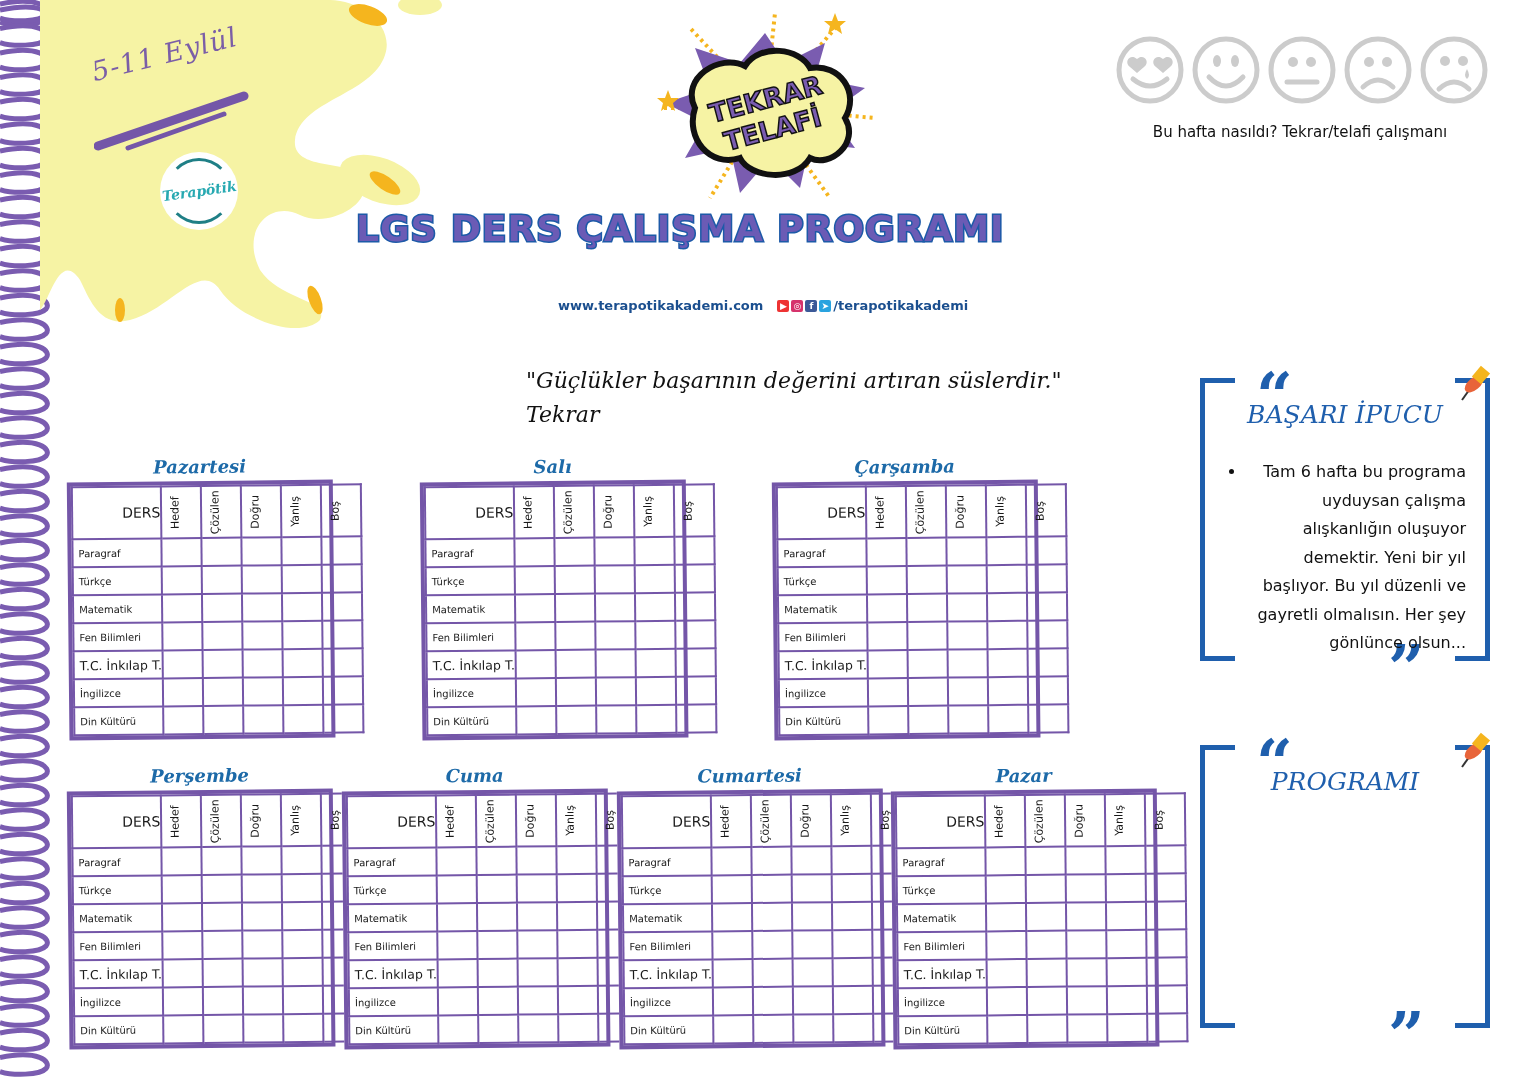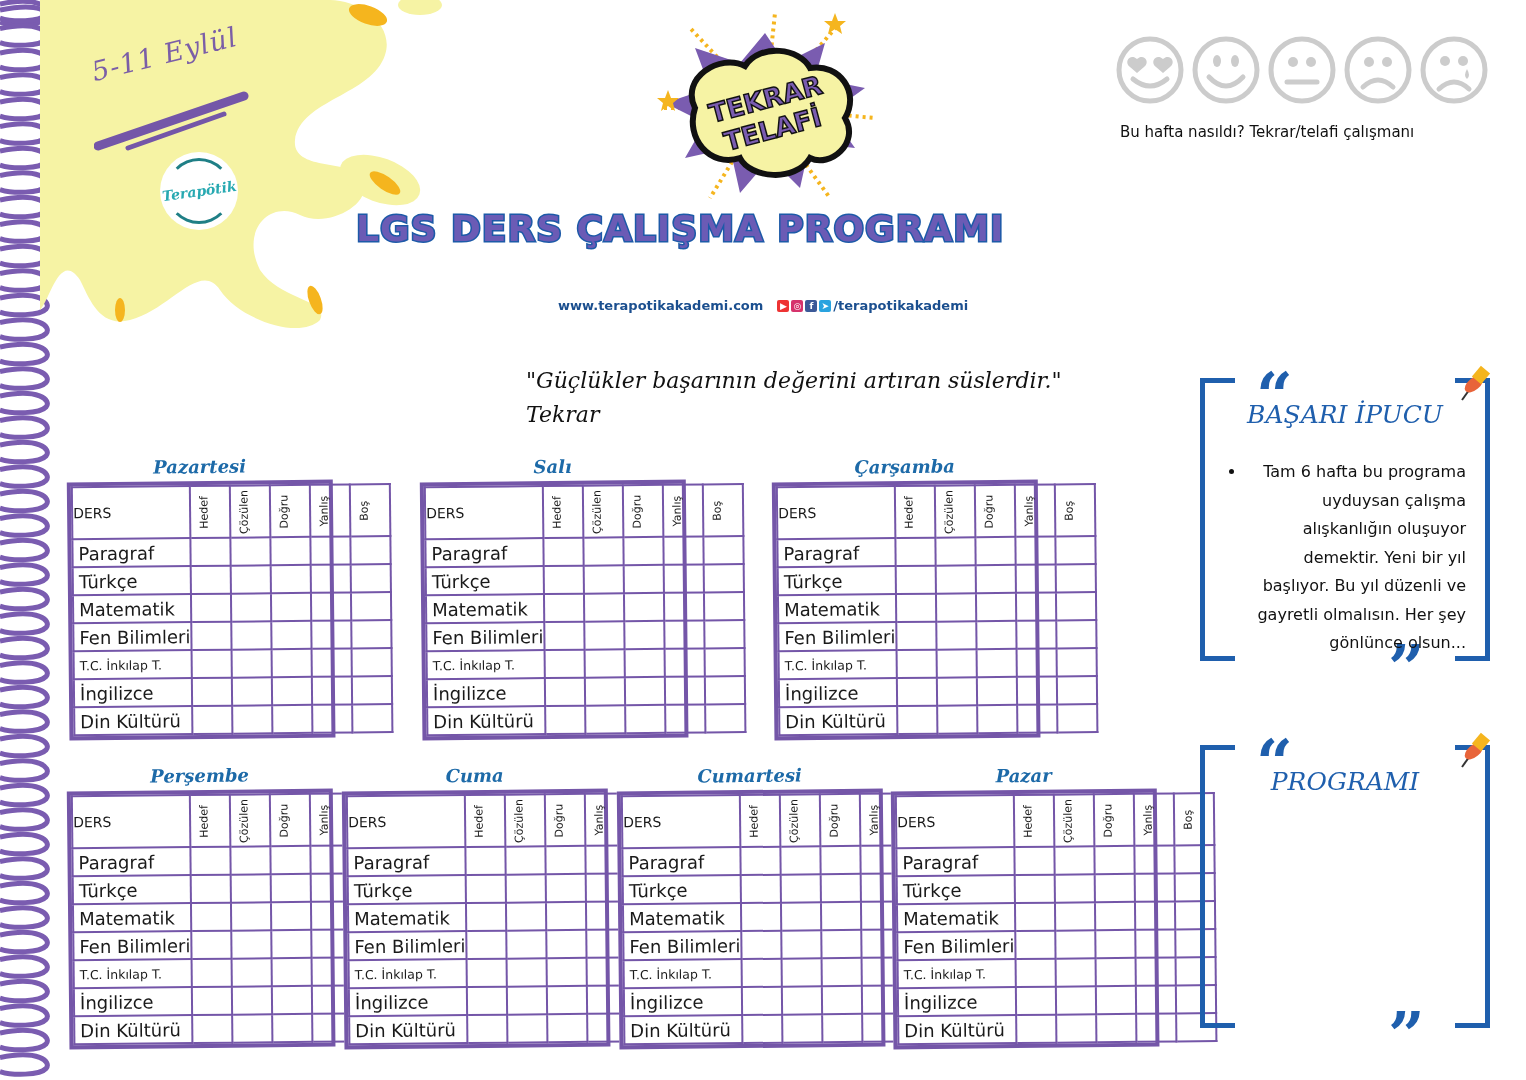"Bu hafta nasıldı? Tekrar/telafi" .mood-text { text-align: none -> center }
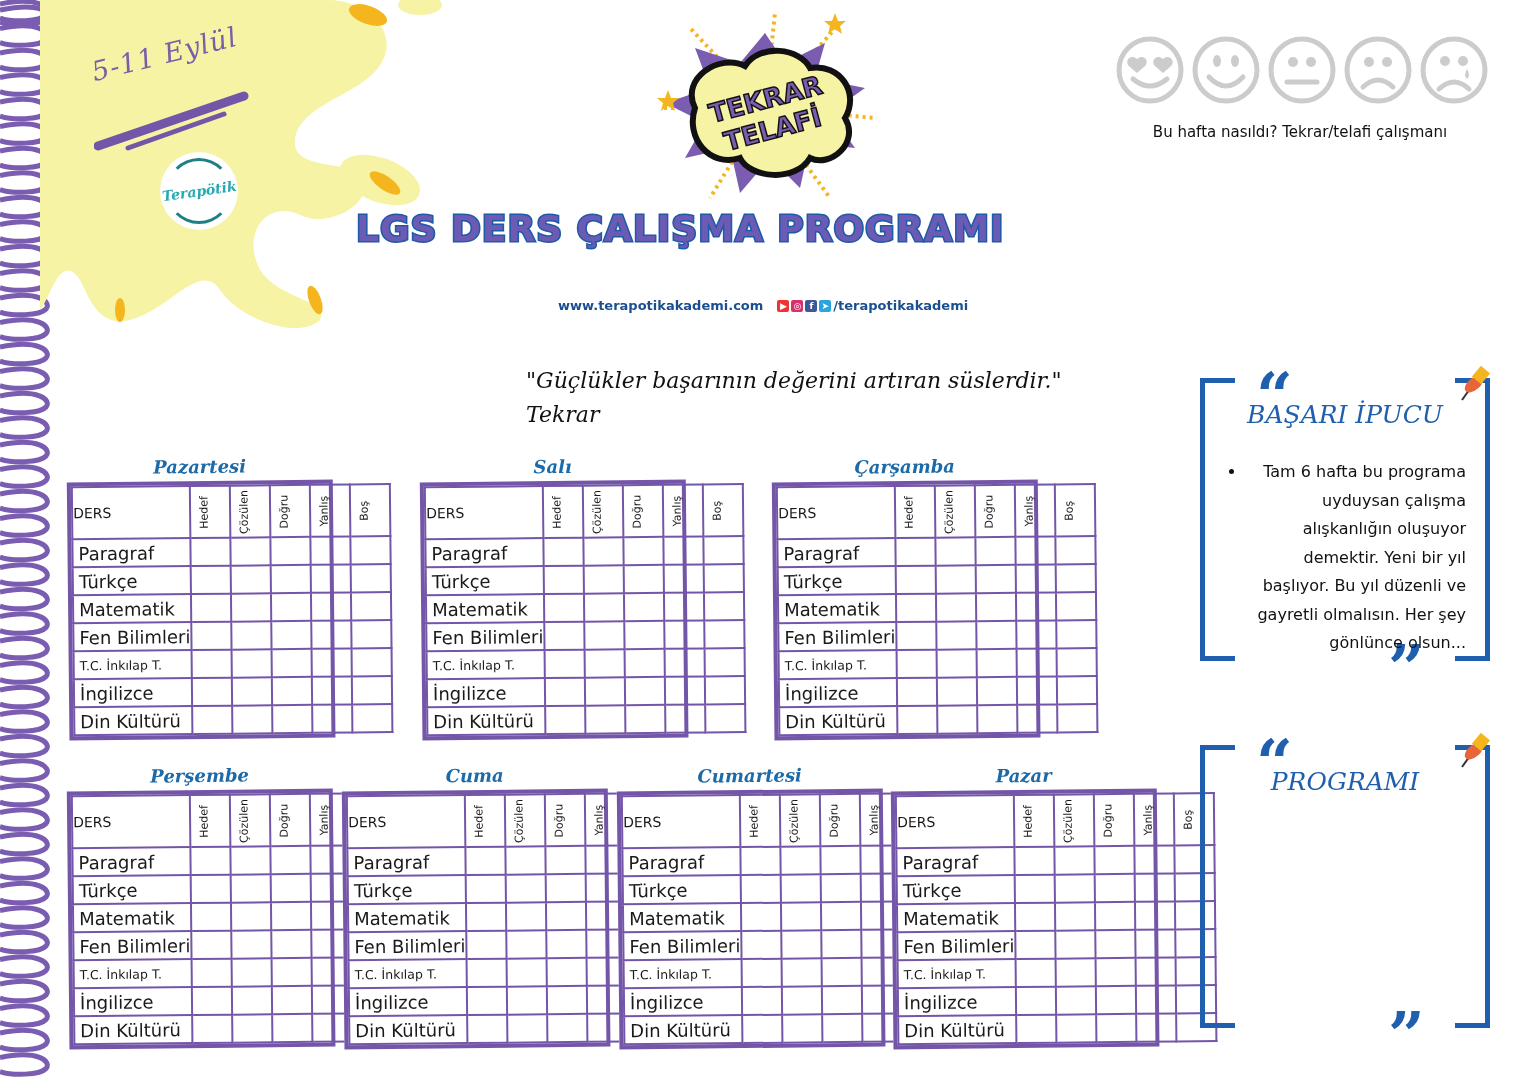"DERS" table.grid th.ders { text-align: left -> right }
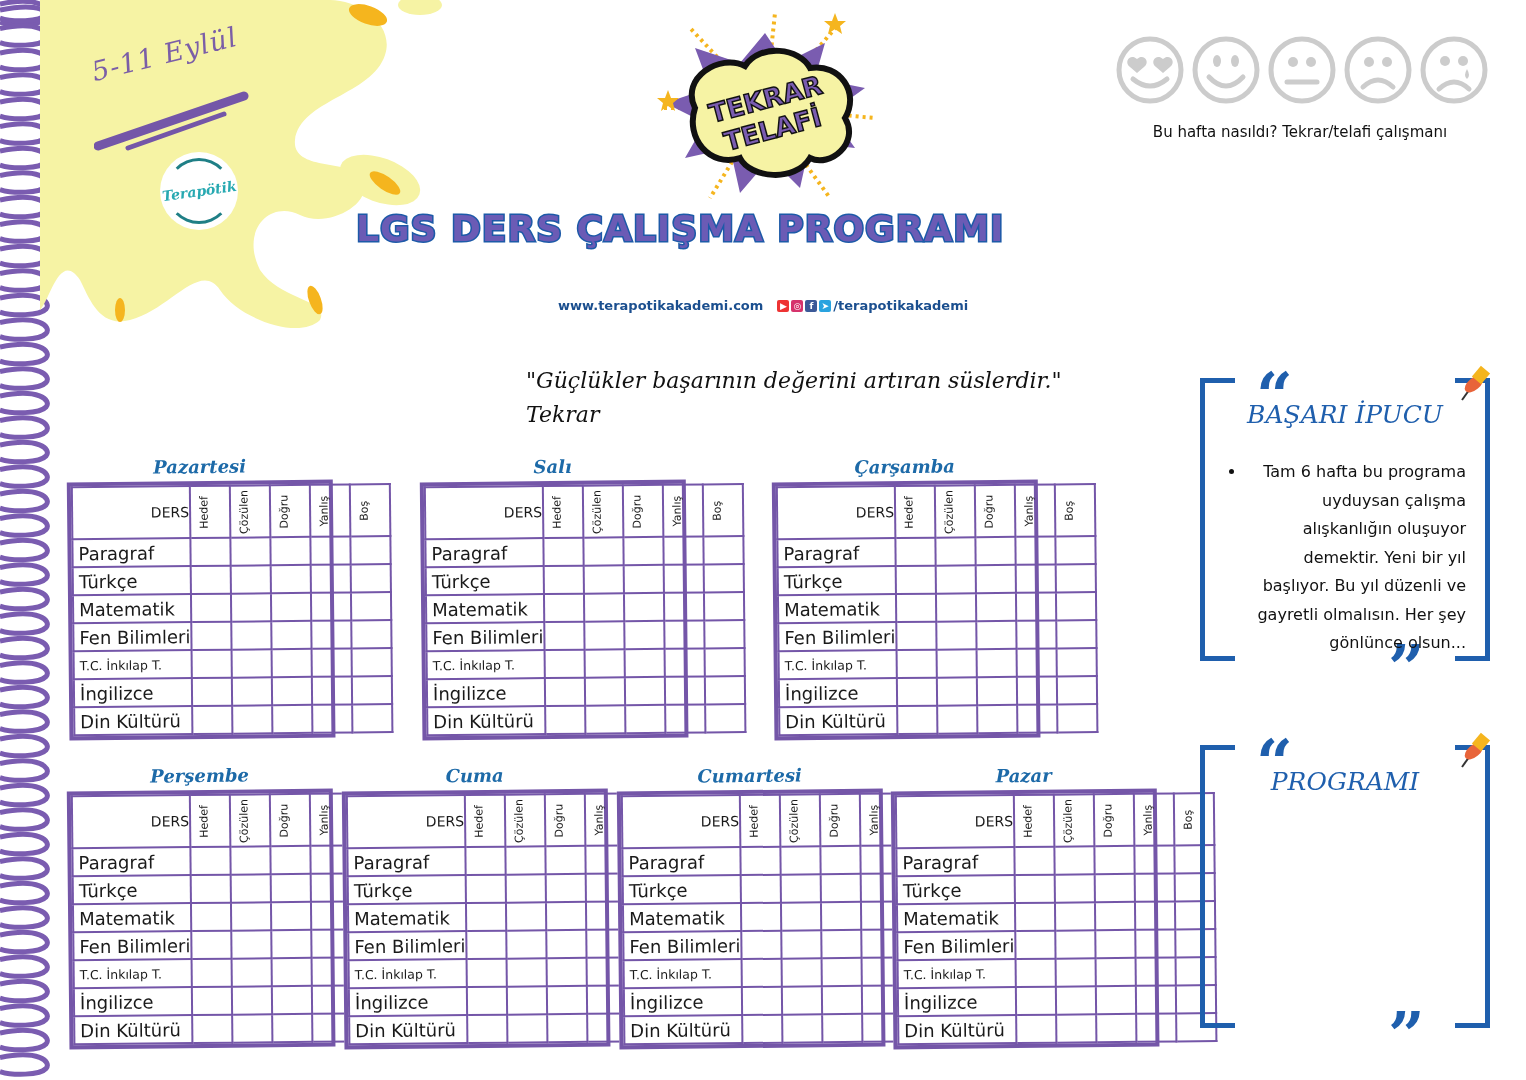"Paragraf" table.grid td.subj { font-size: 18px -> 10px }
